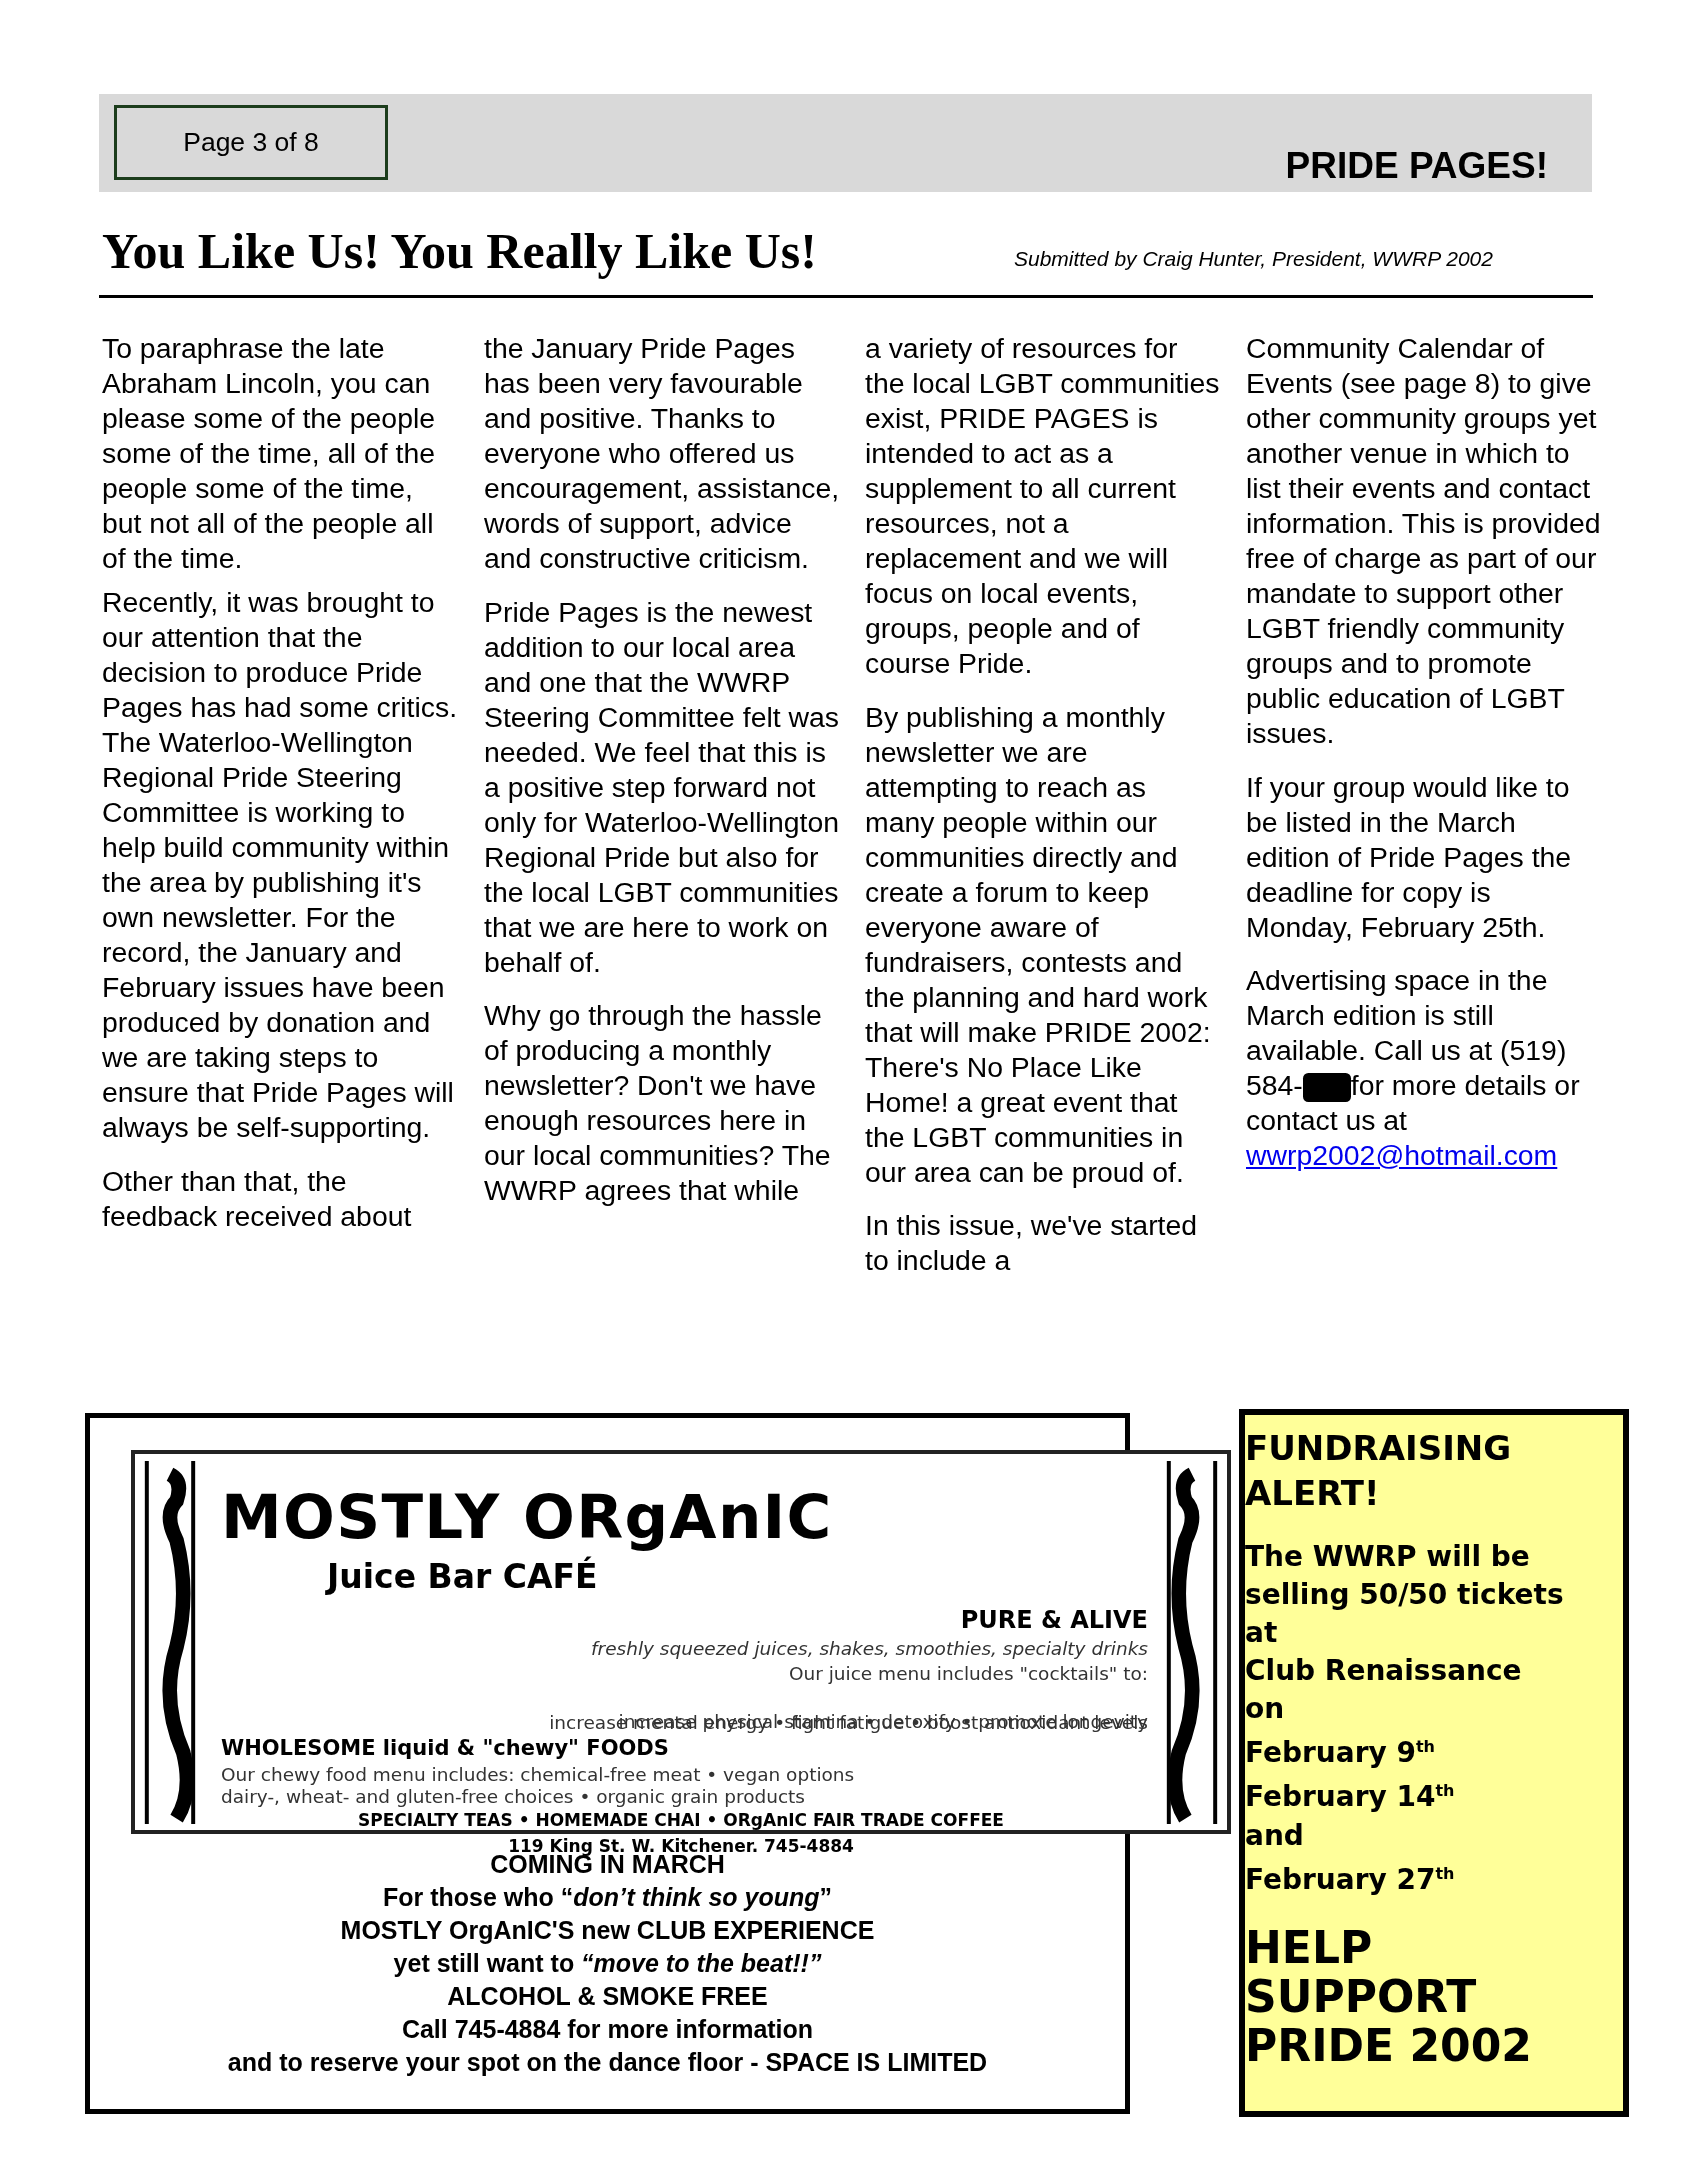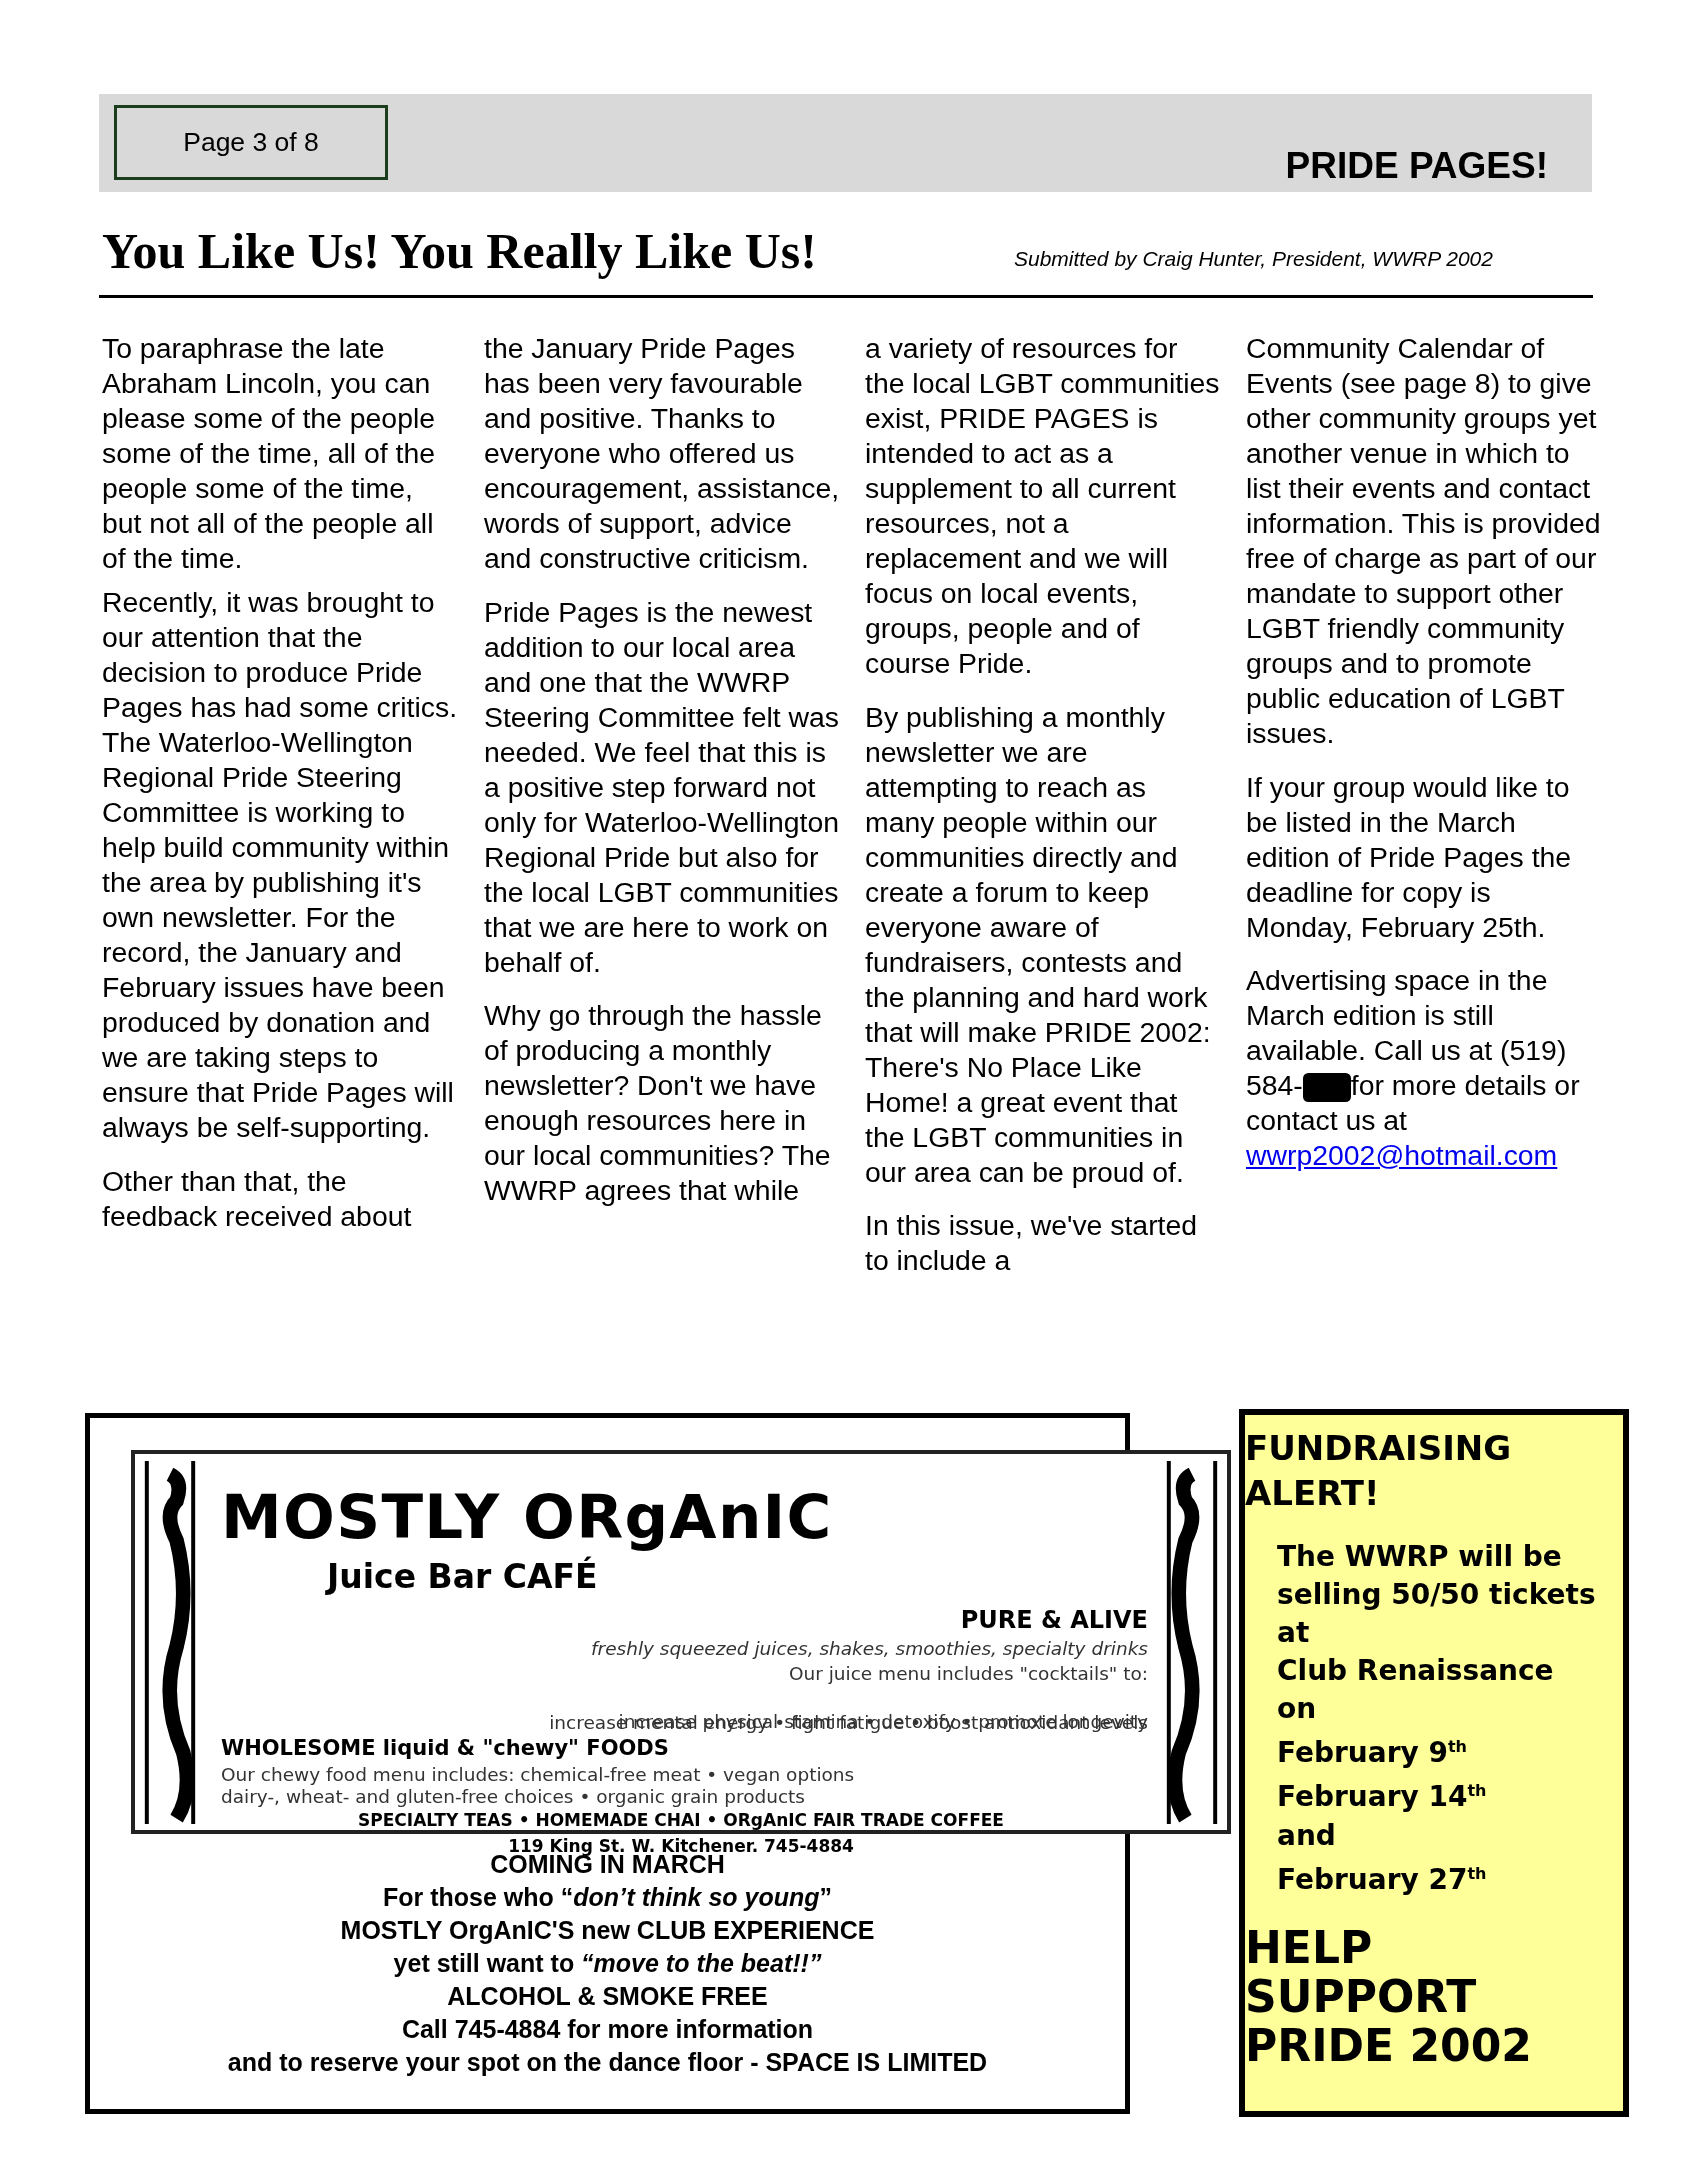"The WWRP will be" .alert .b { padding-left: 32px -> none }
